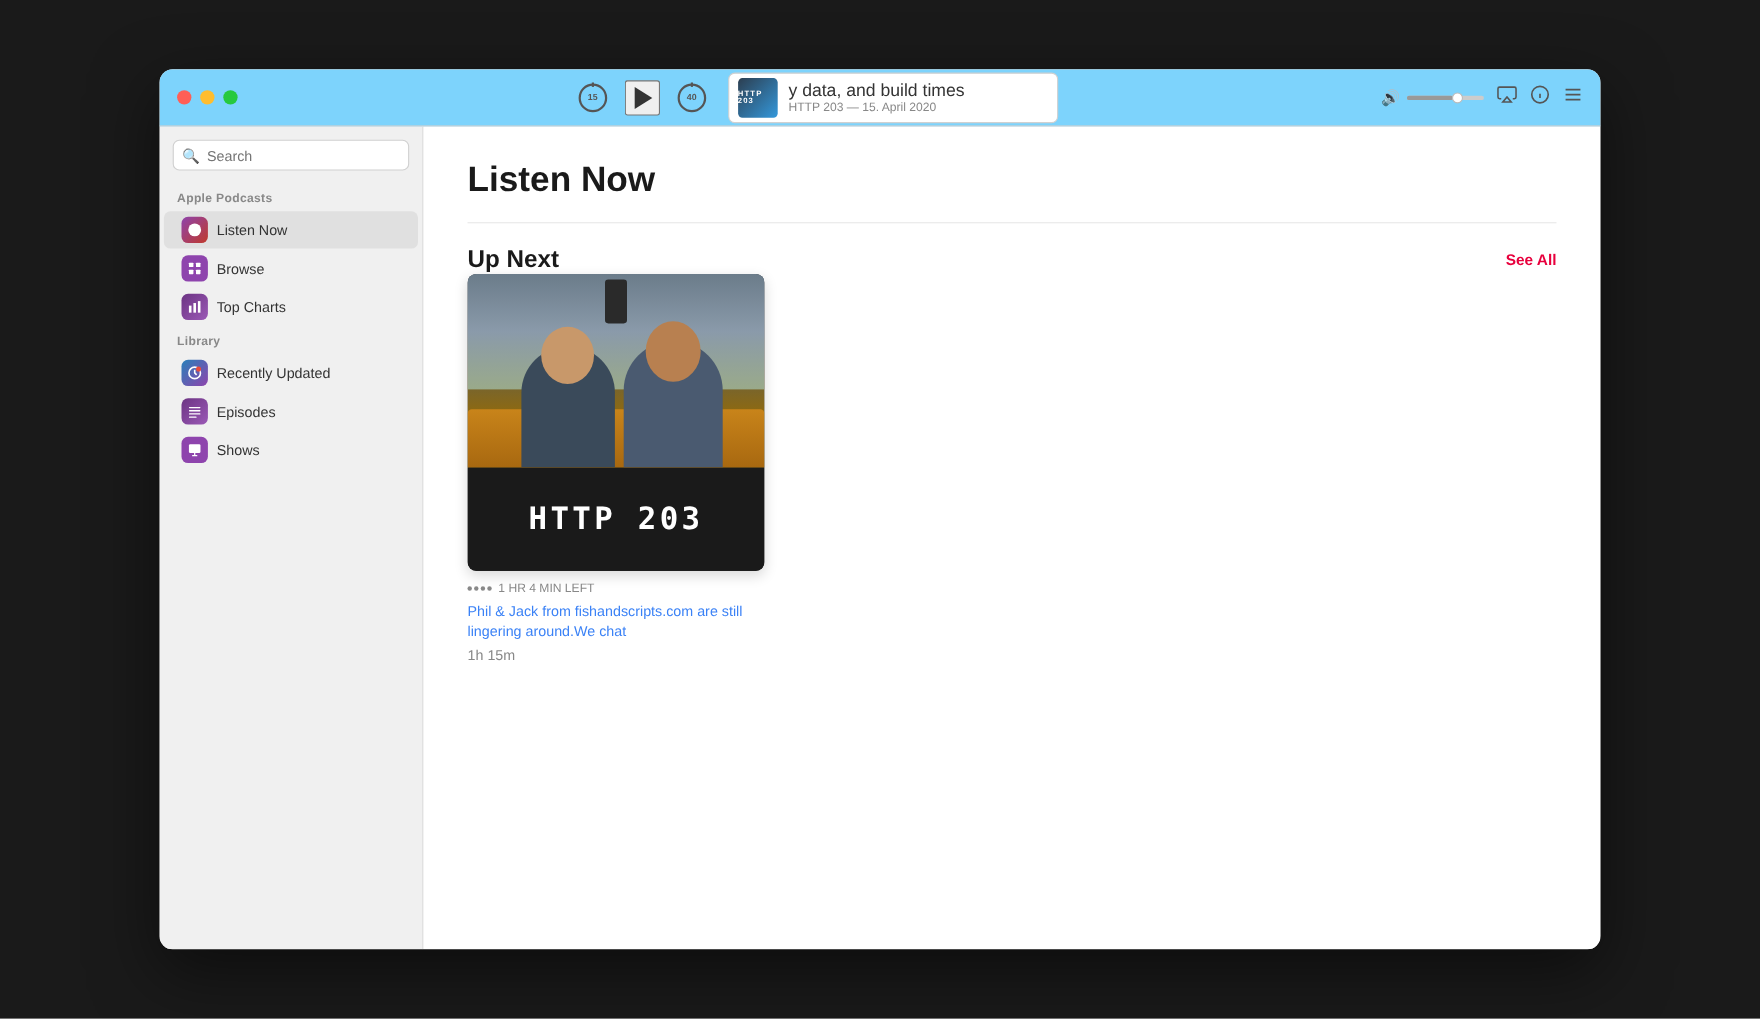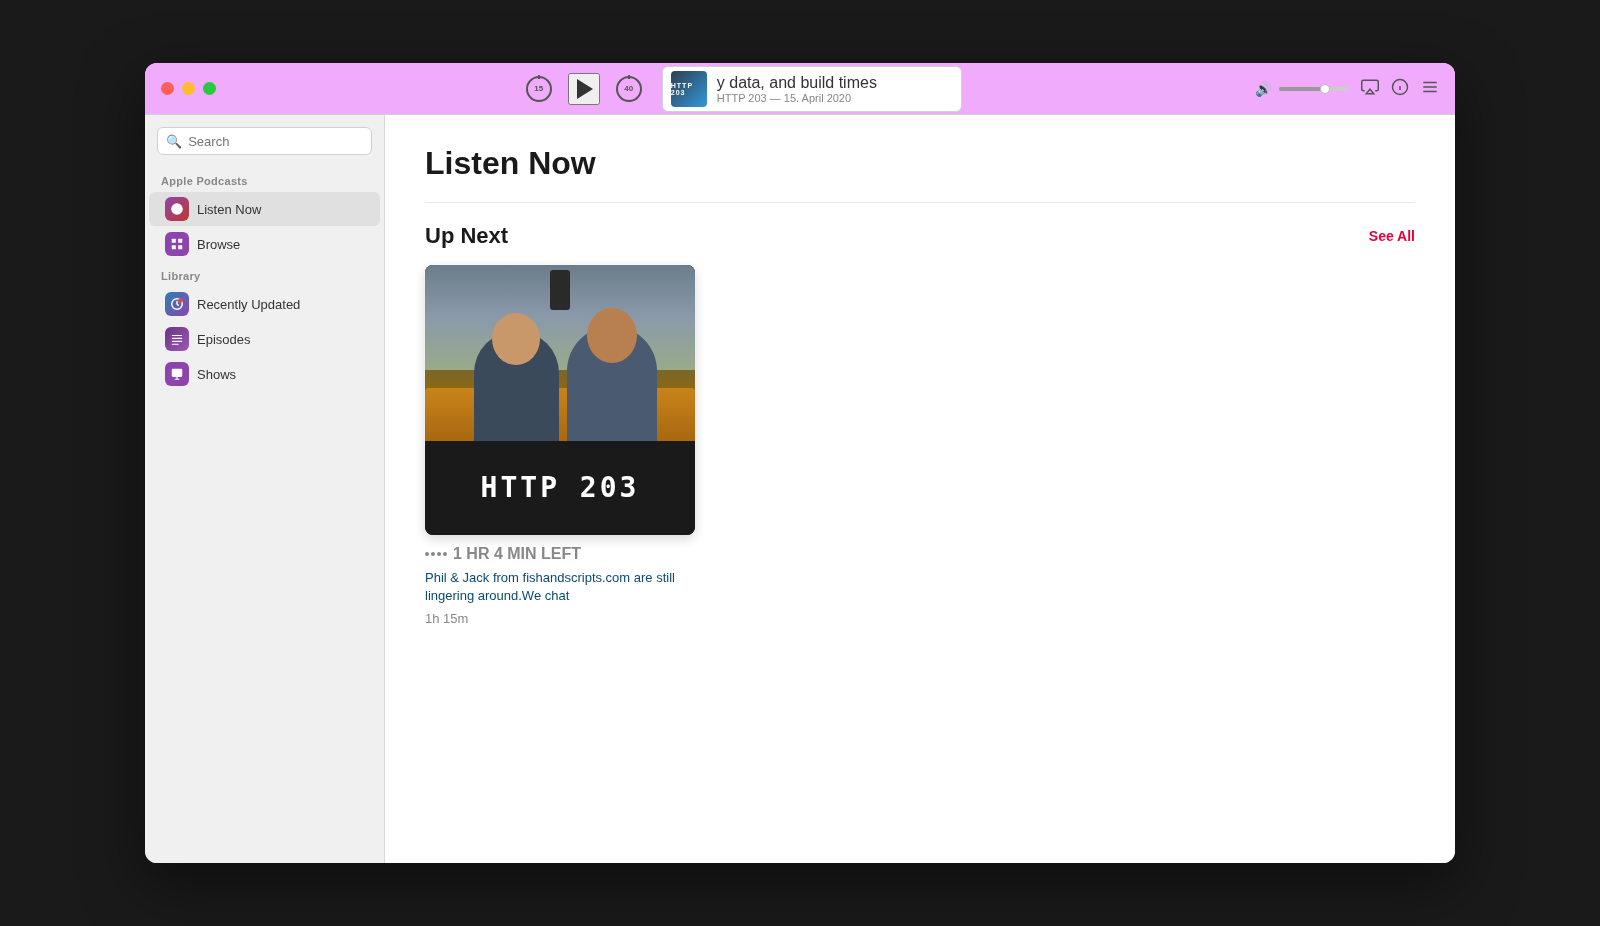"15" .titlebar { background: #f0abfc -> #7dd3fc }
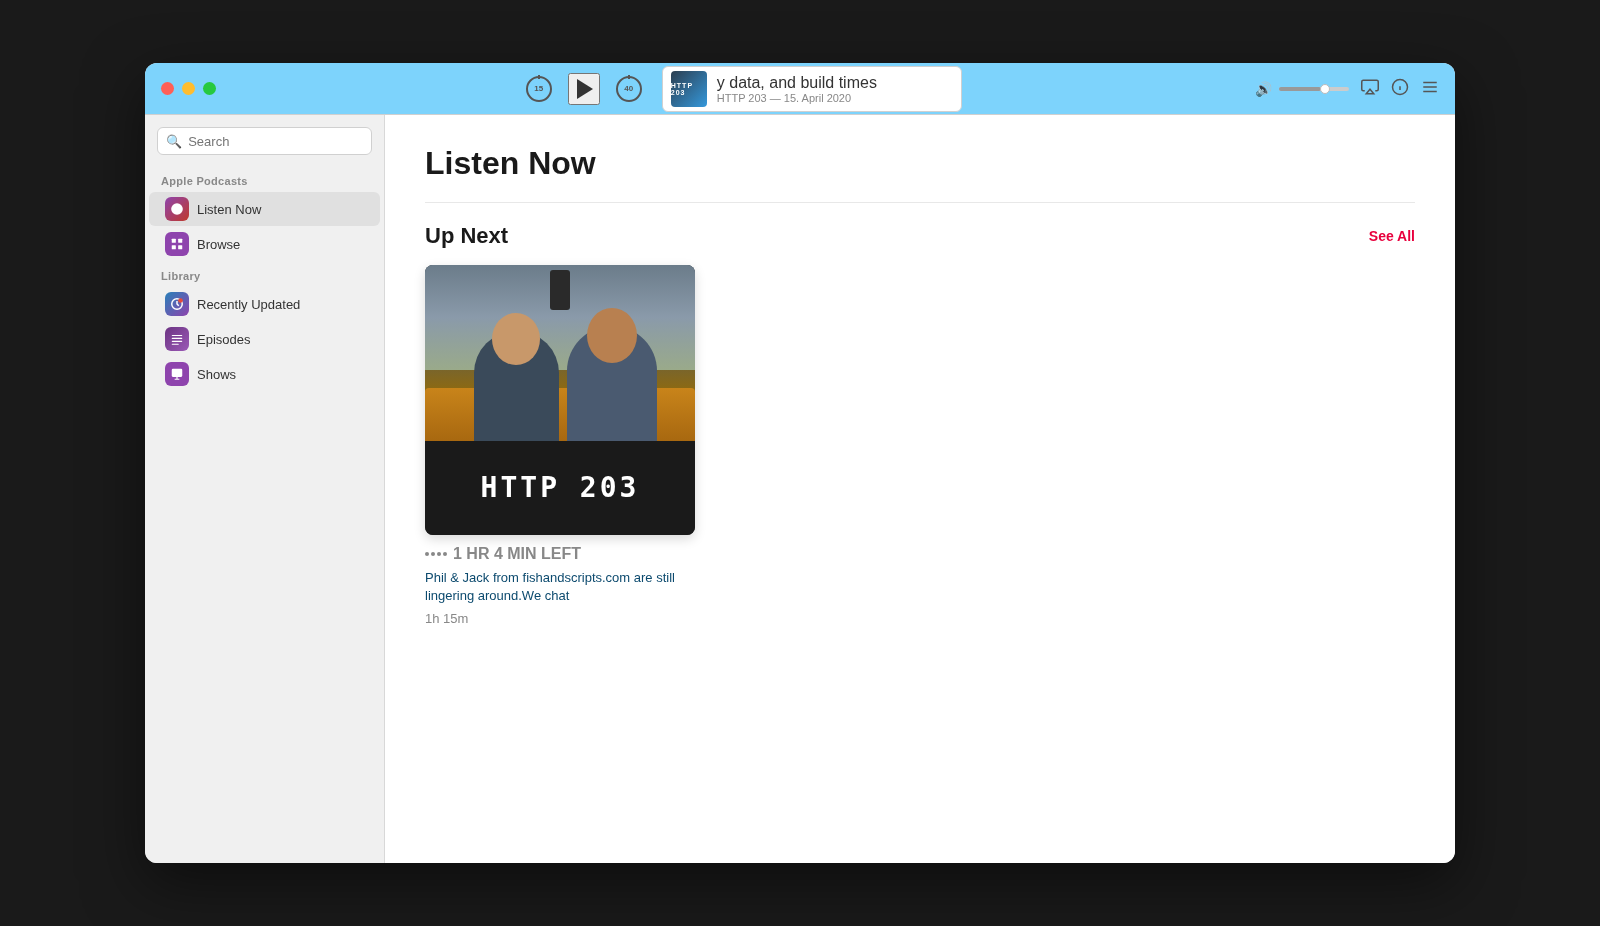"Up Next" .section-header { margin-bottom: 16px -> 0 }
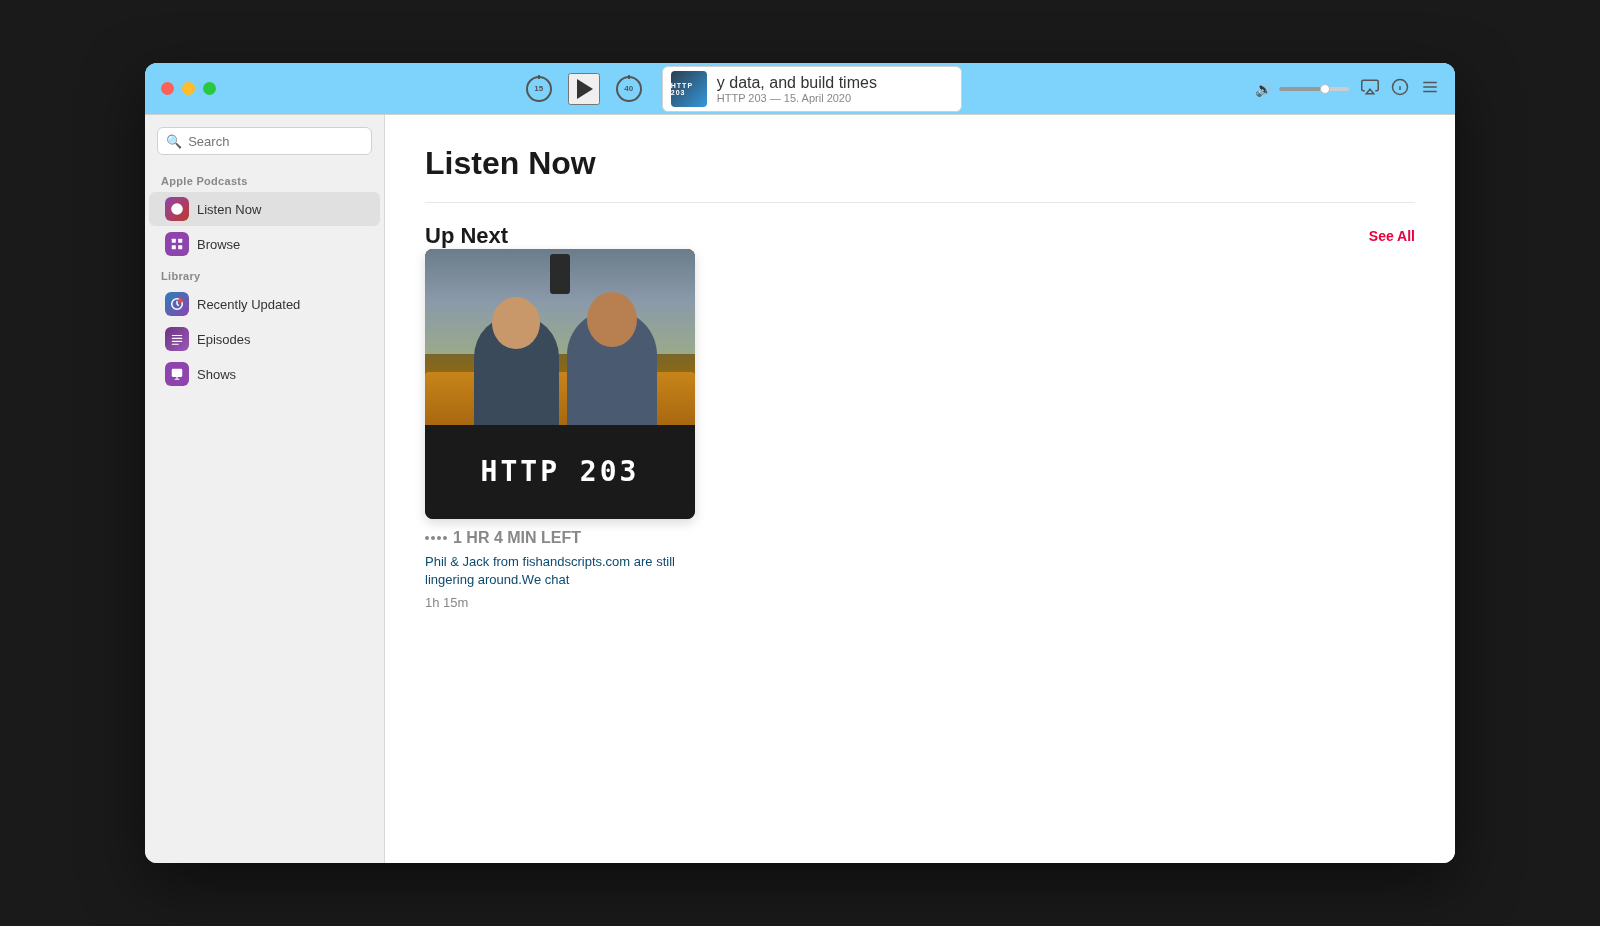"Top Charts" div.sidebar-item { html: none -> <div> <div> <svg> <rect></rect> <rect></rect> <rect></rect> </svg> </div> <span>Top Charts</span> </div> }
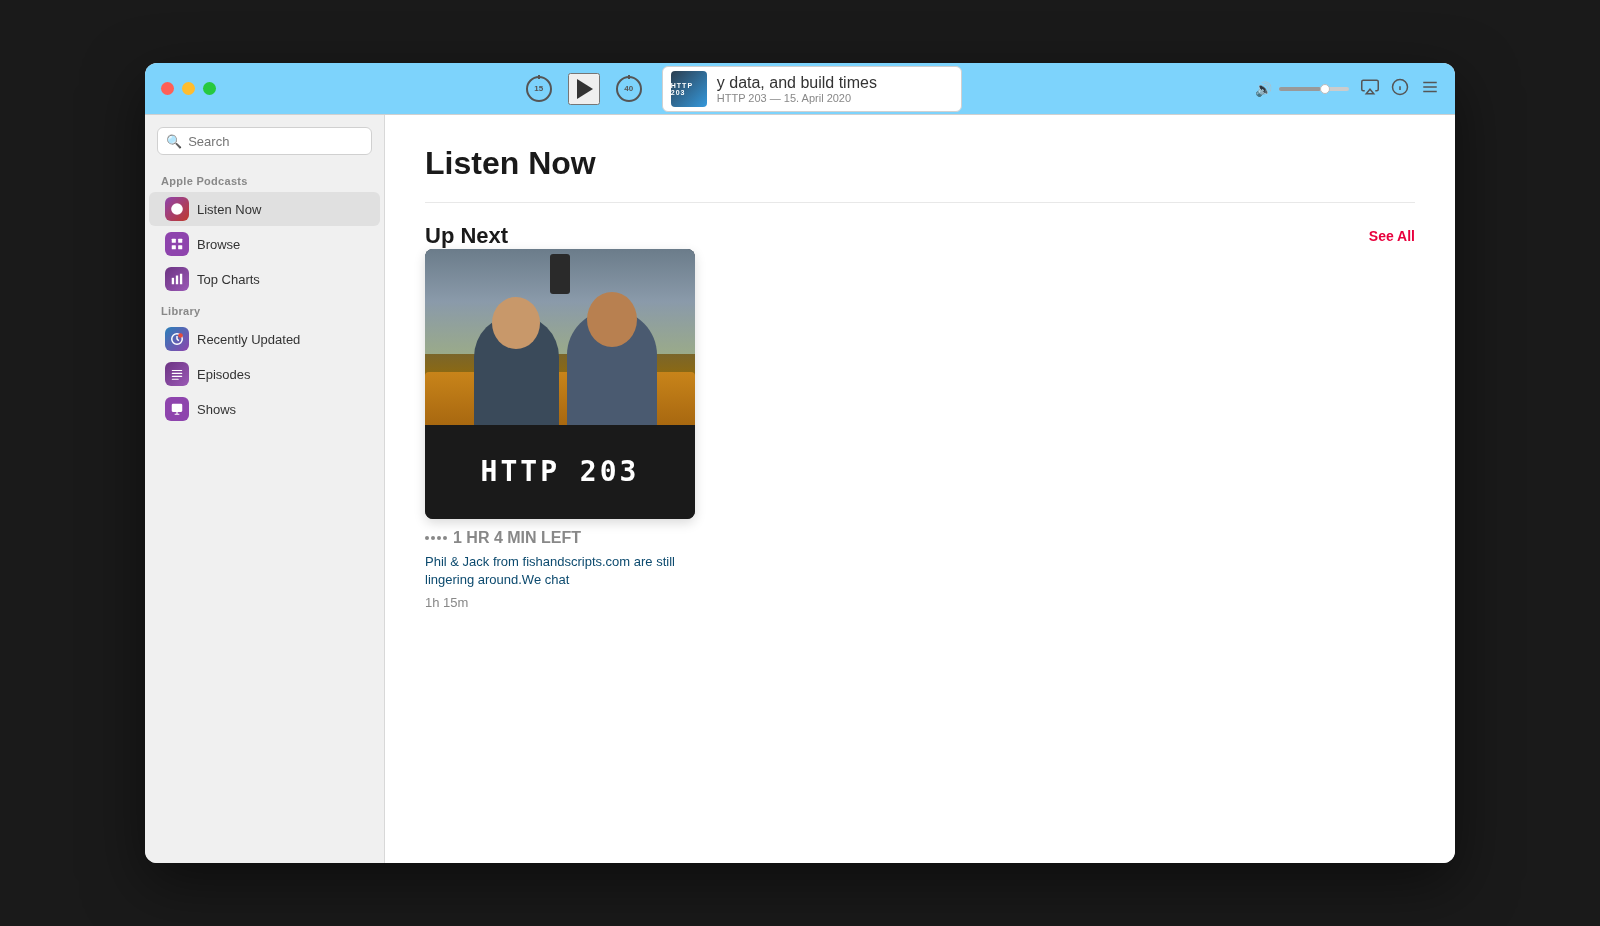"1 HR 4 MIN LEFT" .time-left { font-size: 16px -> 11px; font-weight: 700 -> 400 }
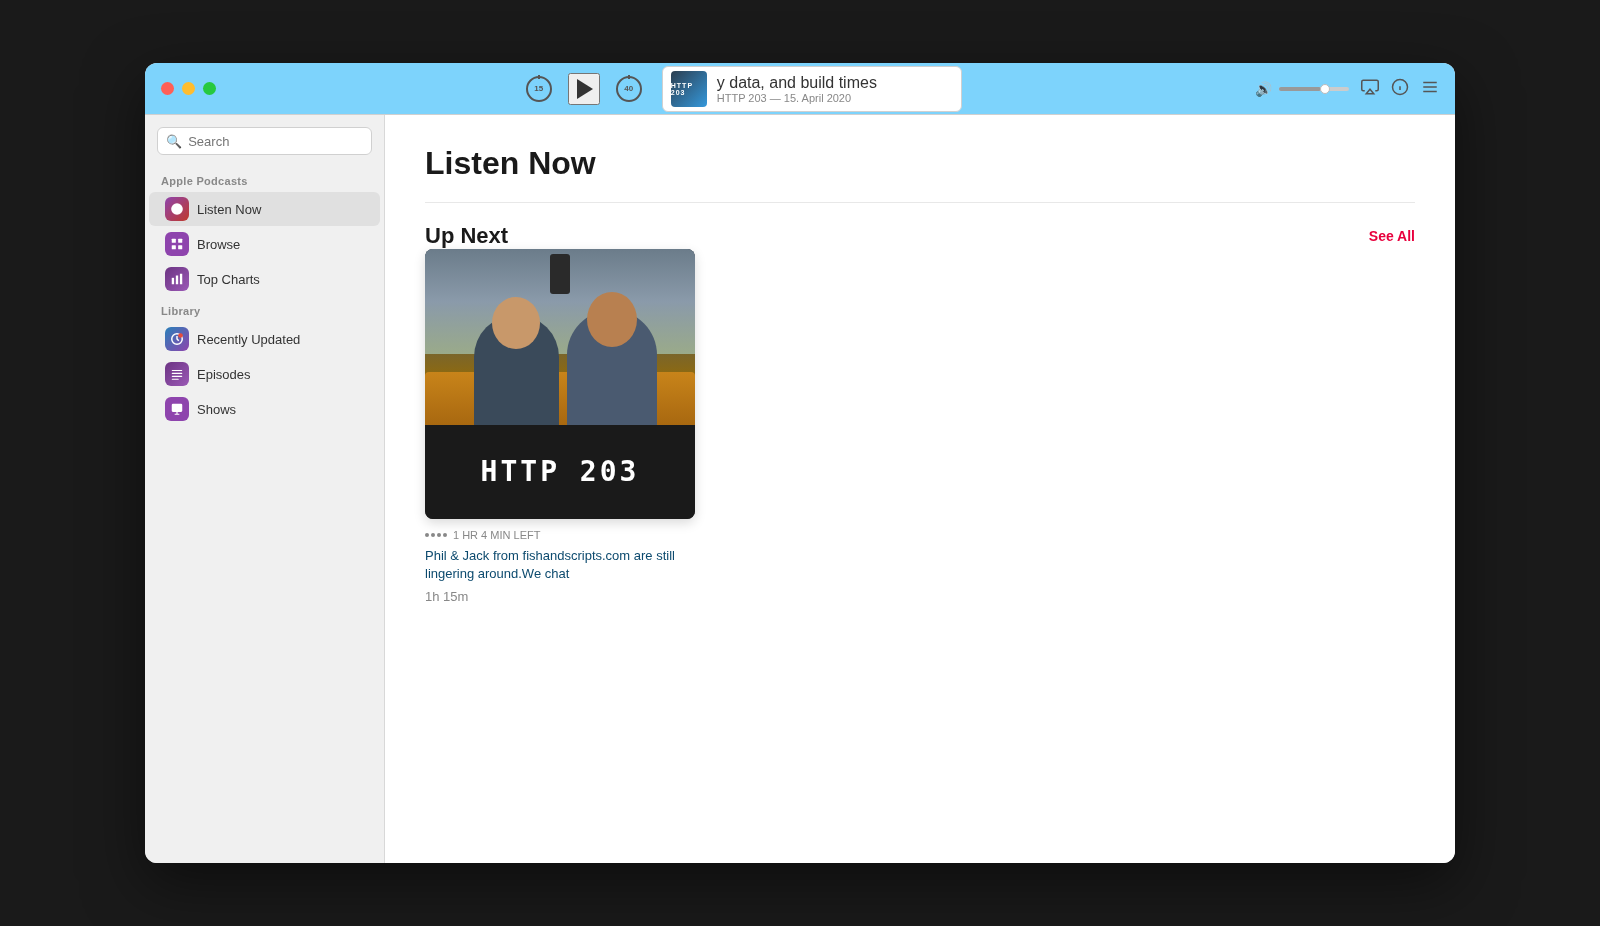"Phil & Jack from fishandscripts.com" .episode-desc { color: #0c4a6e -> #3b82f6 }
